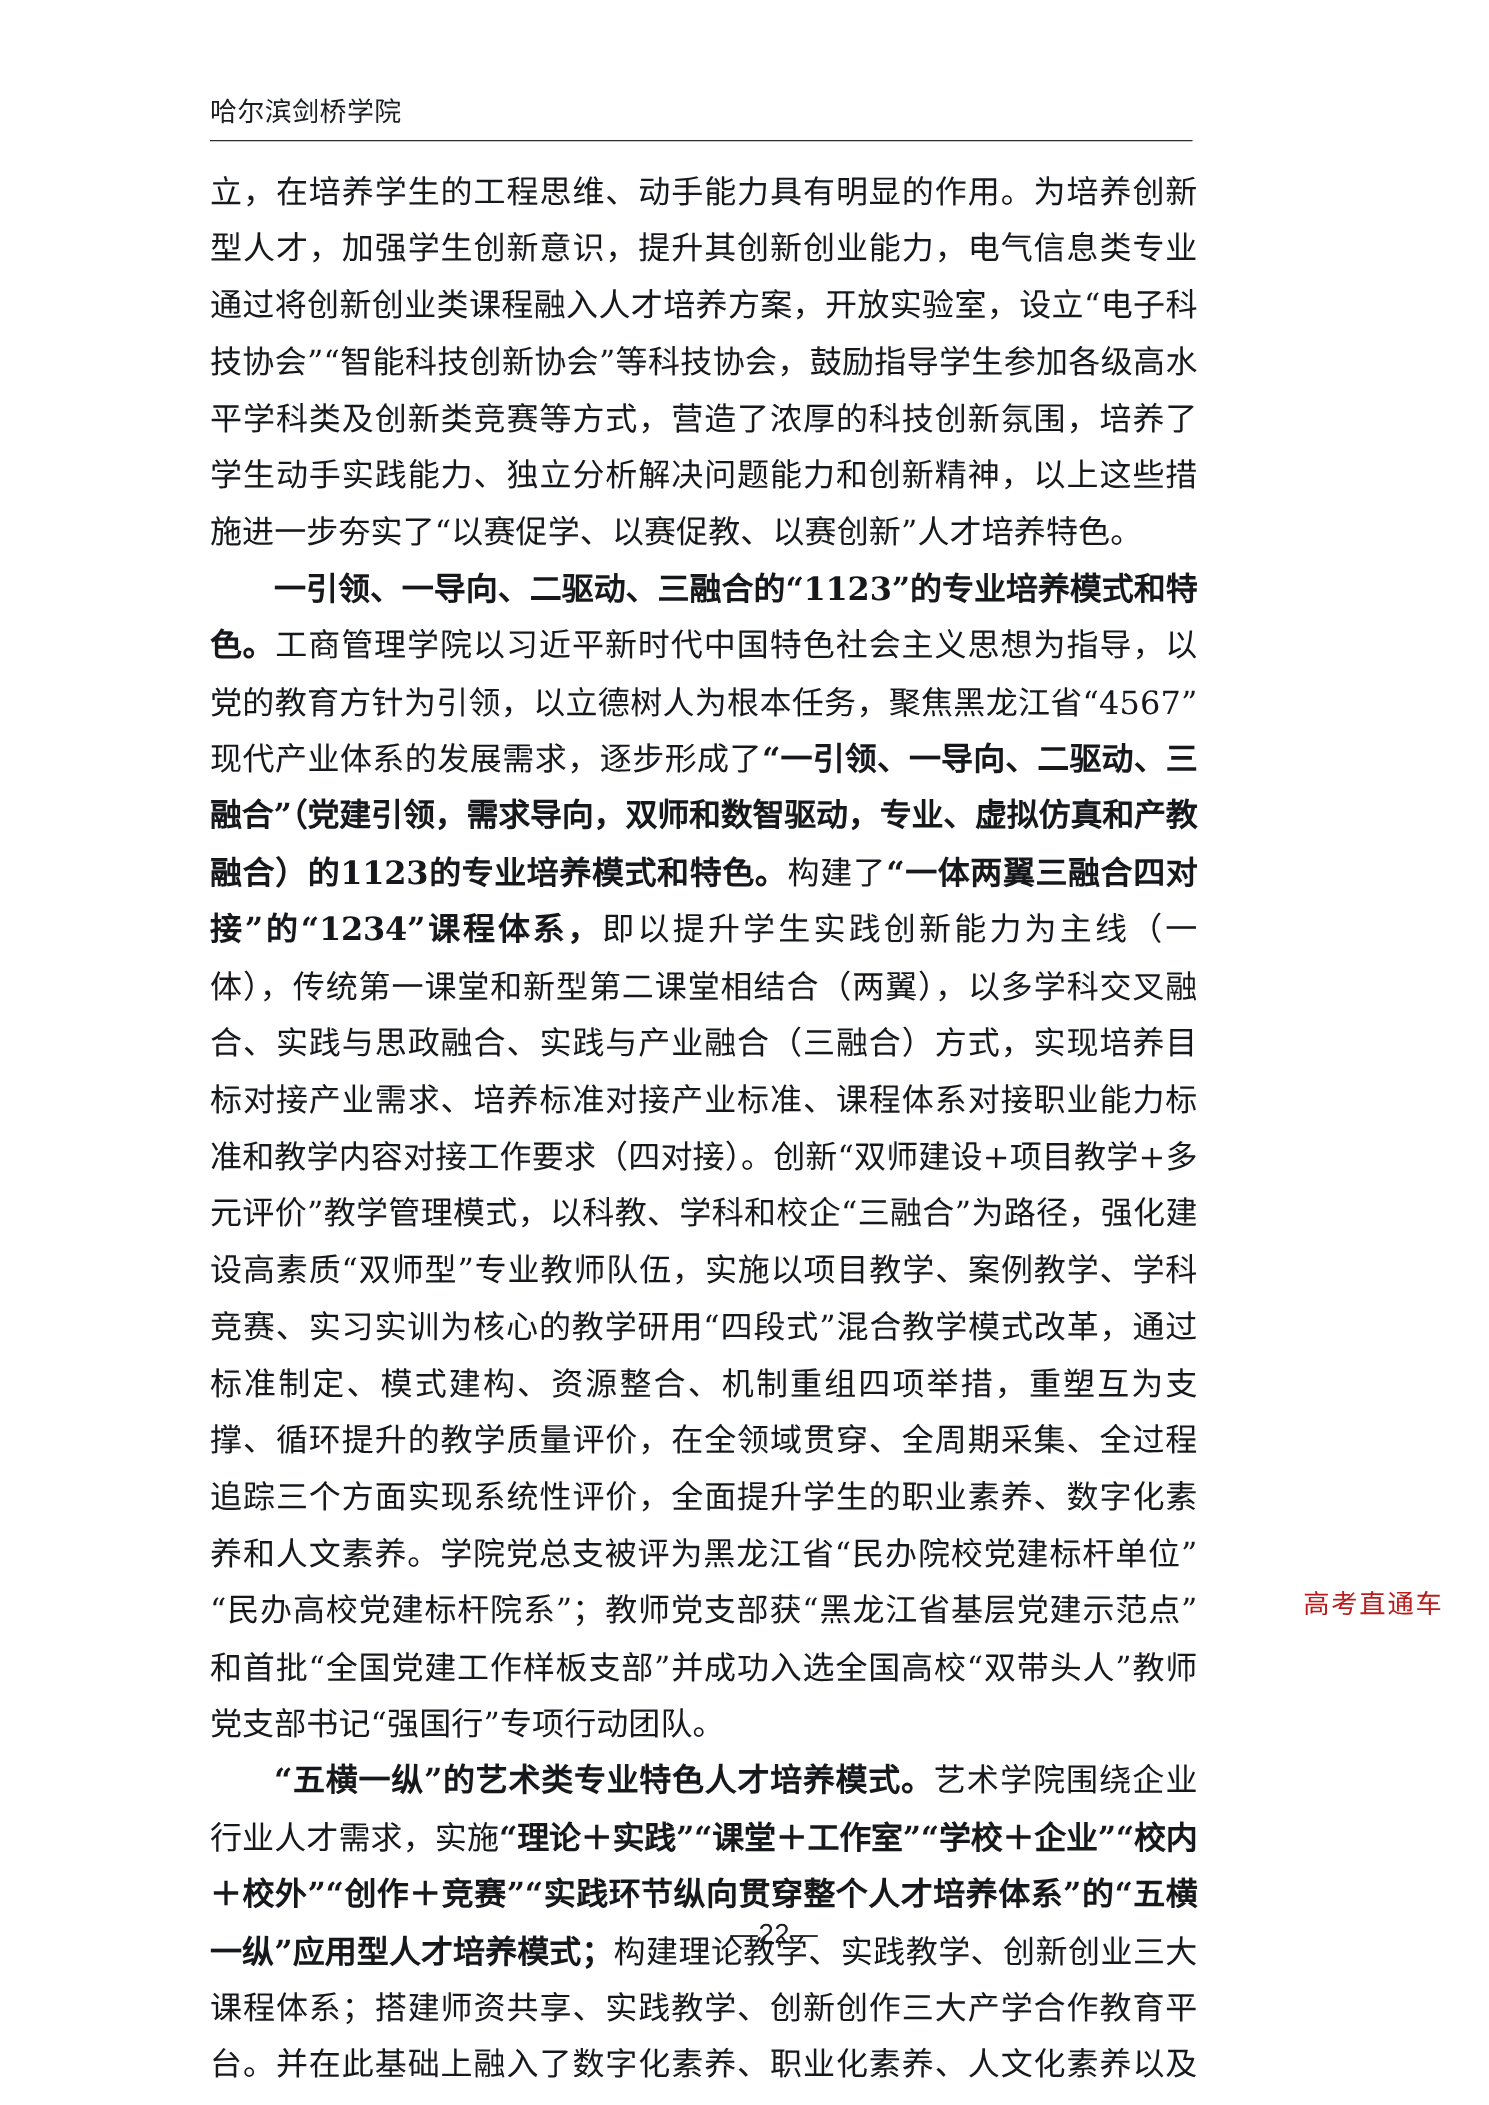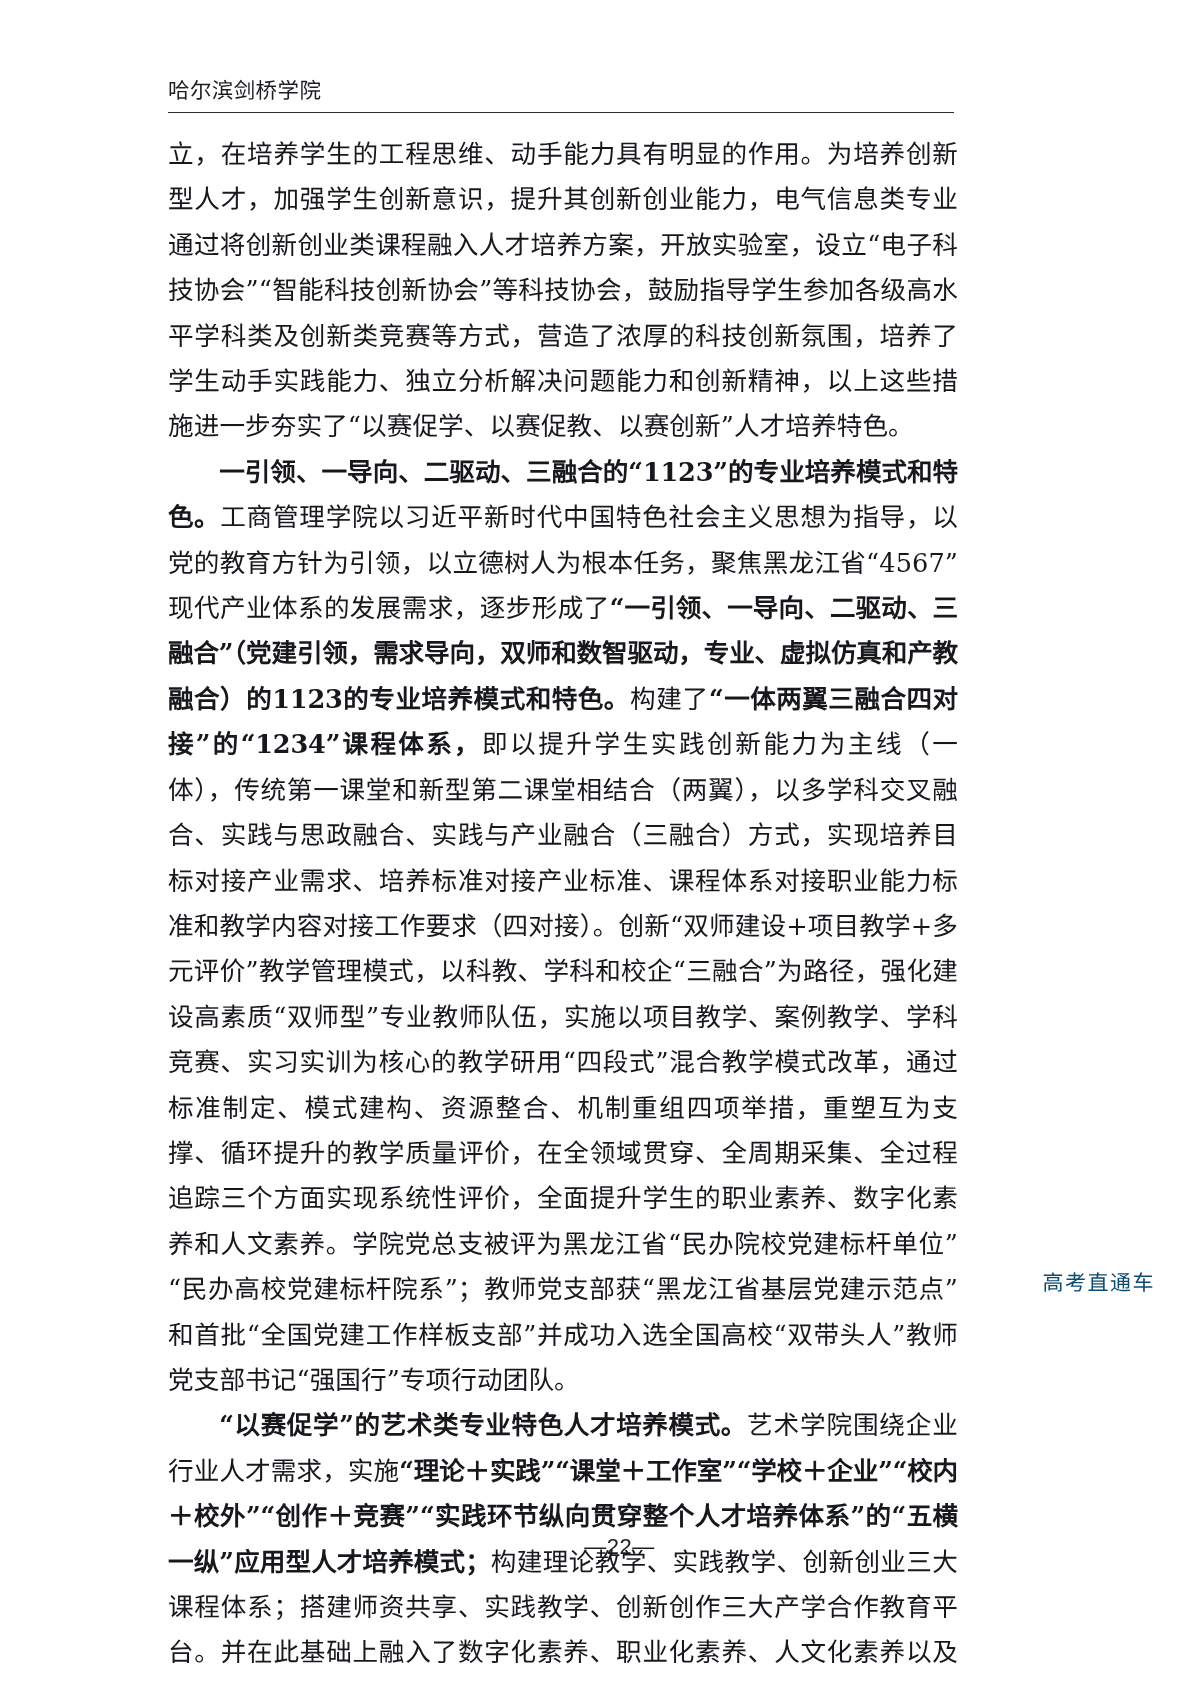"高考直通车" .watermark { color: #0c4a6e -> #b91c1c }
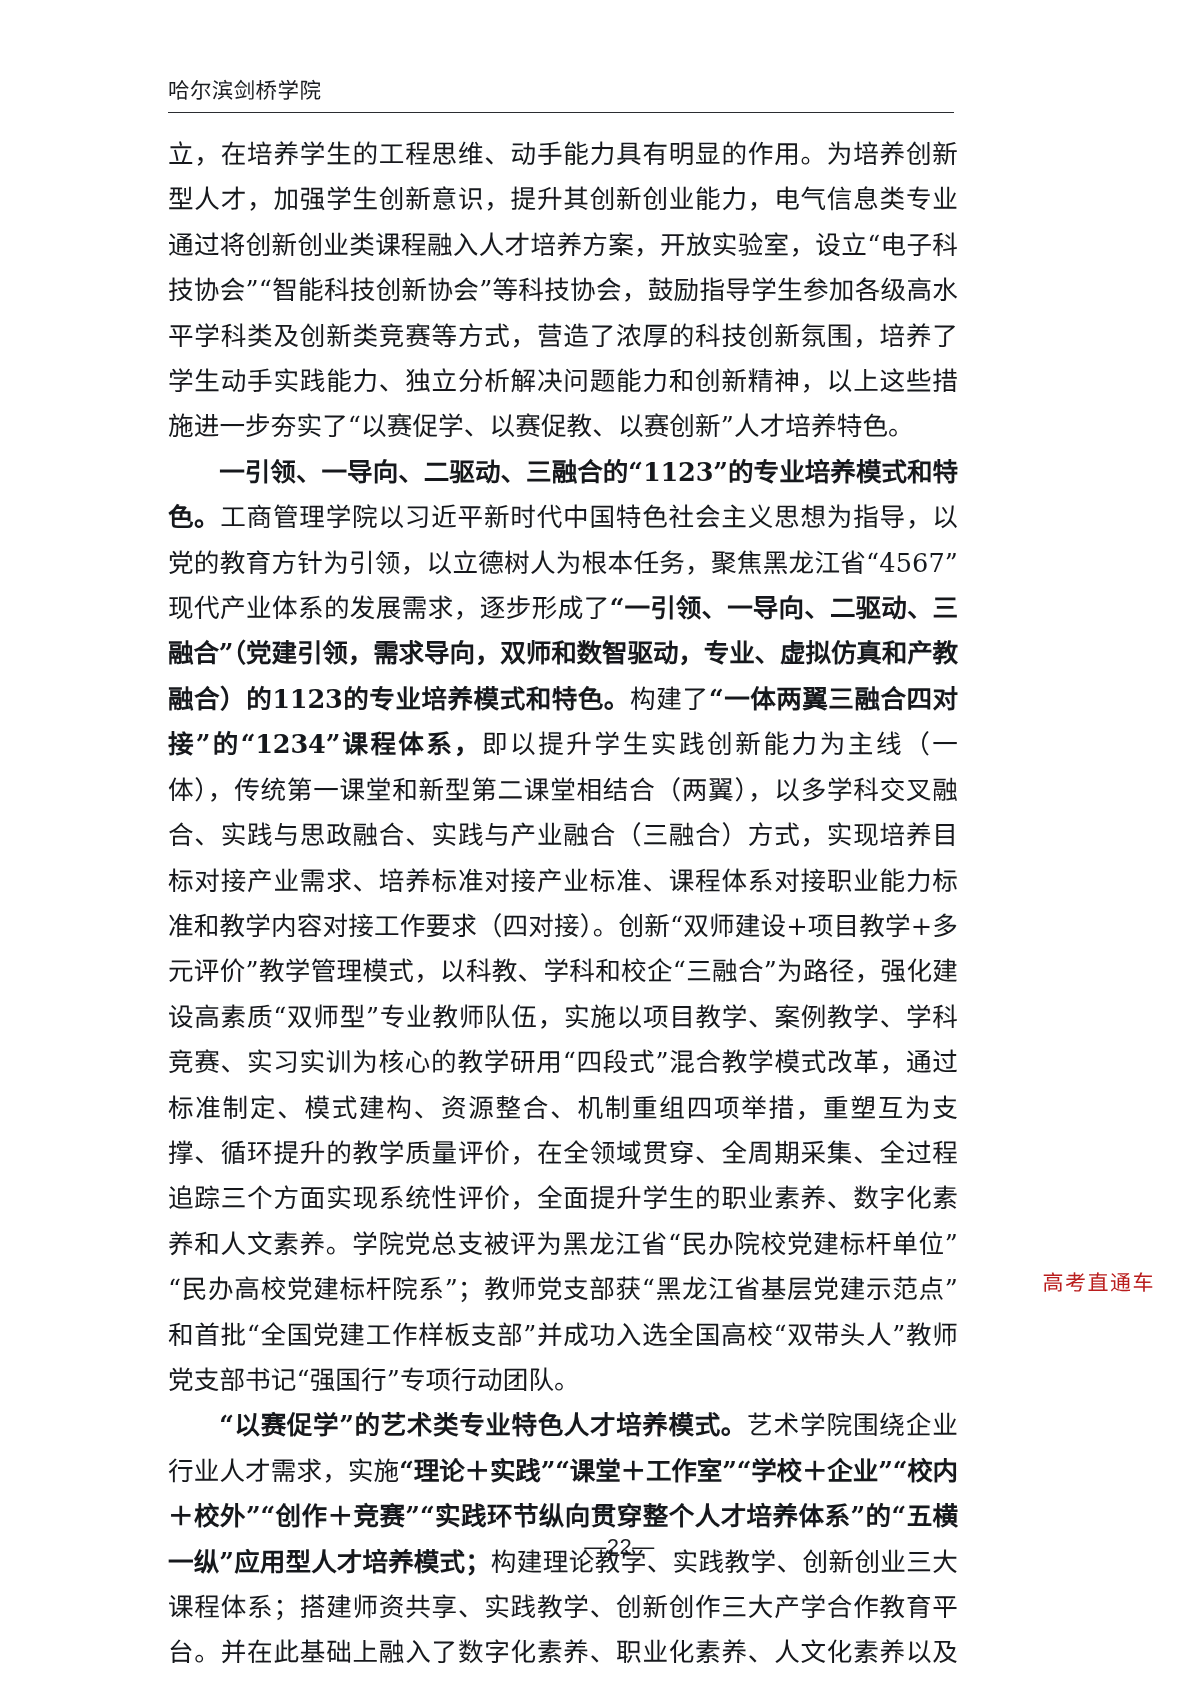"“以赛促学”的艺术类专业特色人才培养模式。" span.b { text: 以赛促学 -> 五横一纵 }
